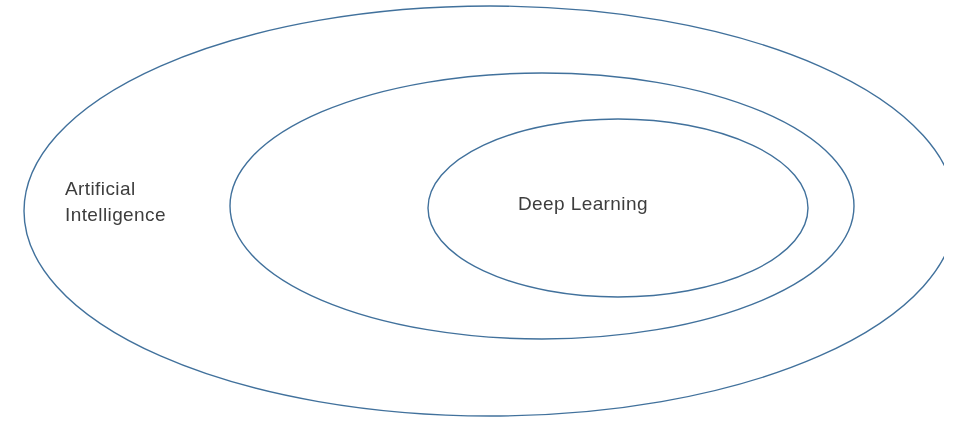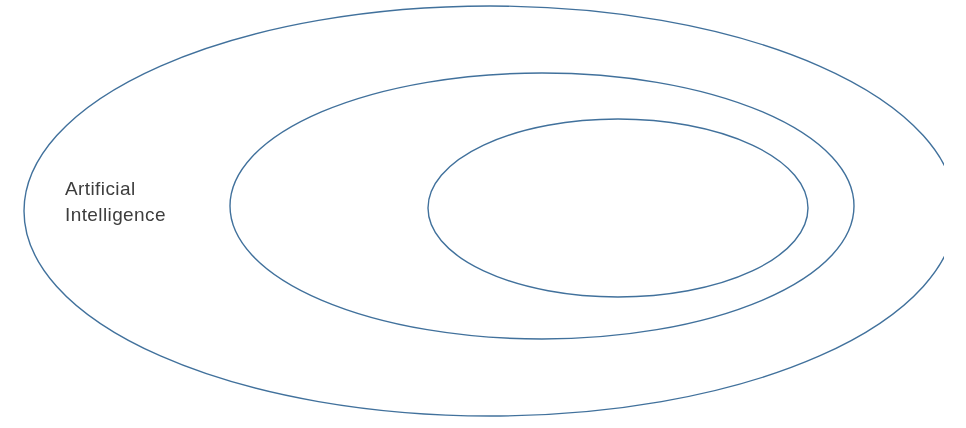"Deep Learning" div.ring-label { html: none -> <div>Deep Learning</div> }
